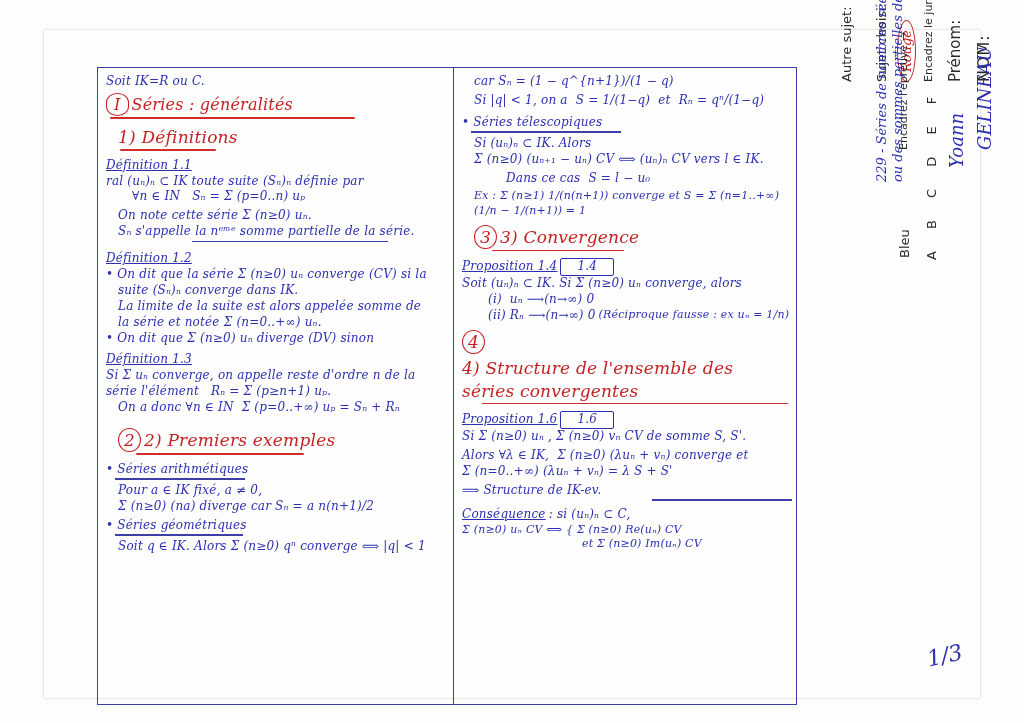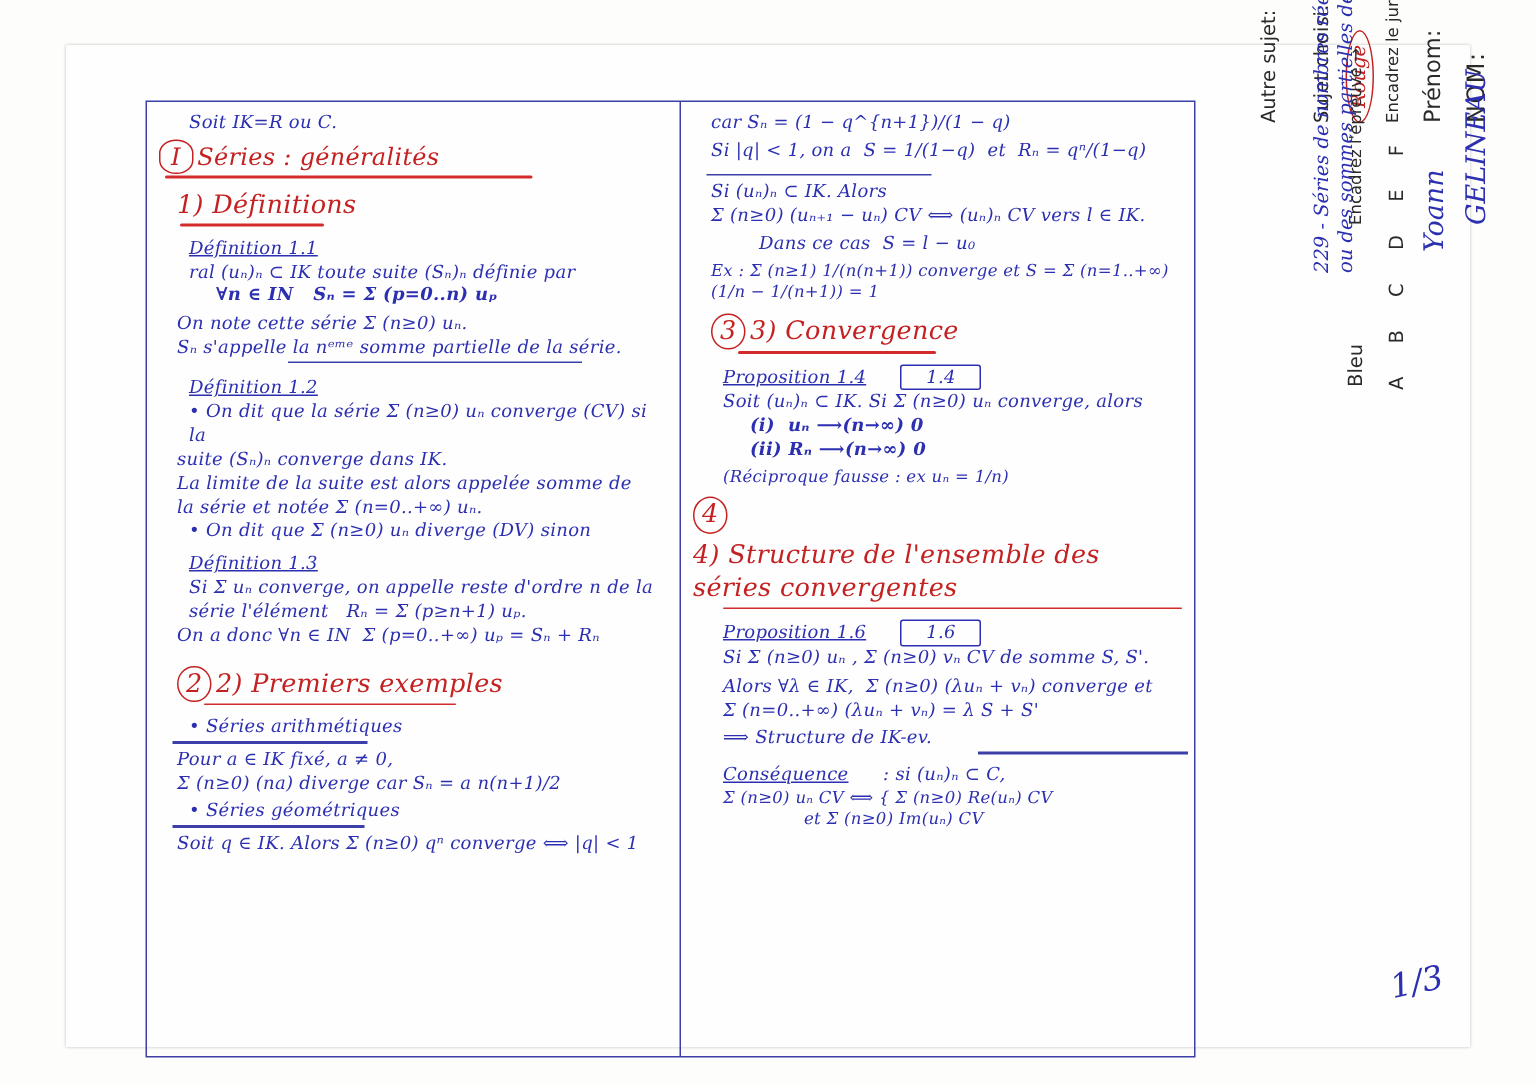"Soit IK=R ou C." .blue { margin-left: 20px -> none }
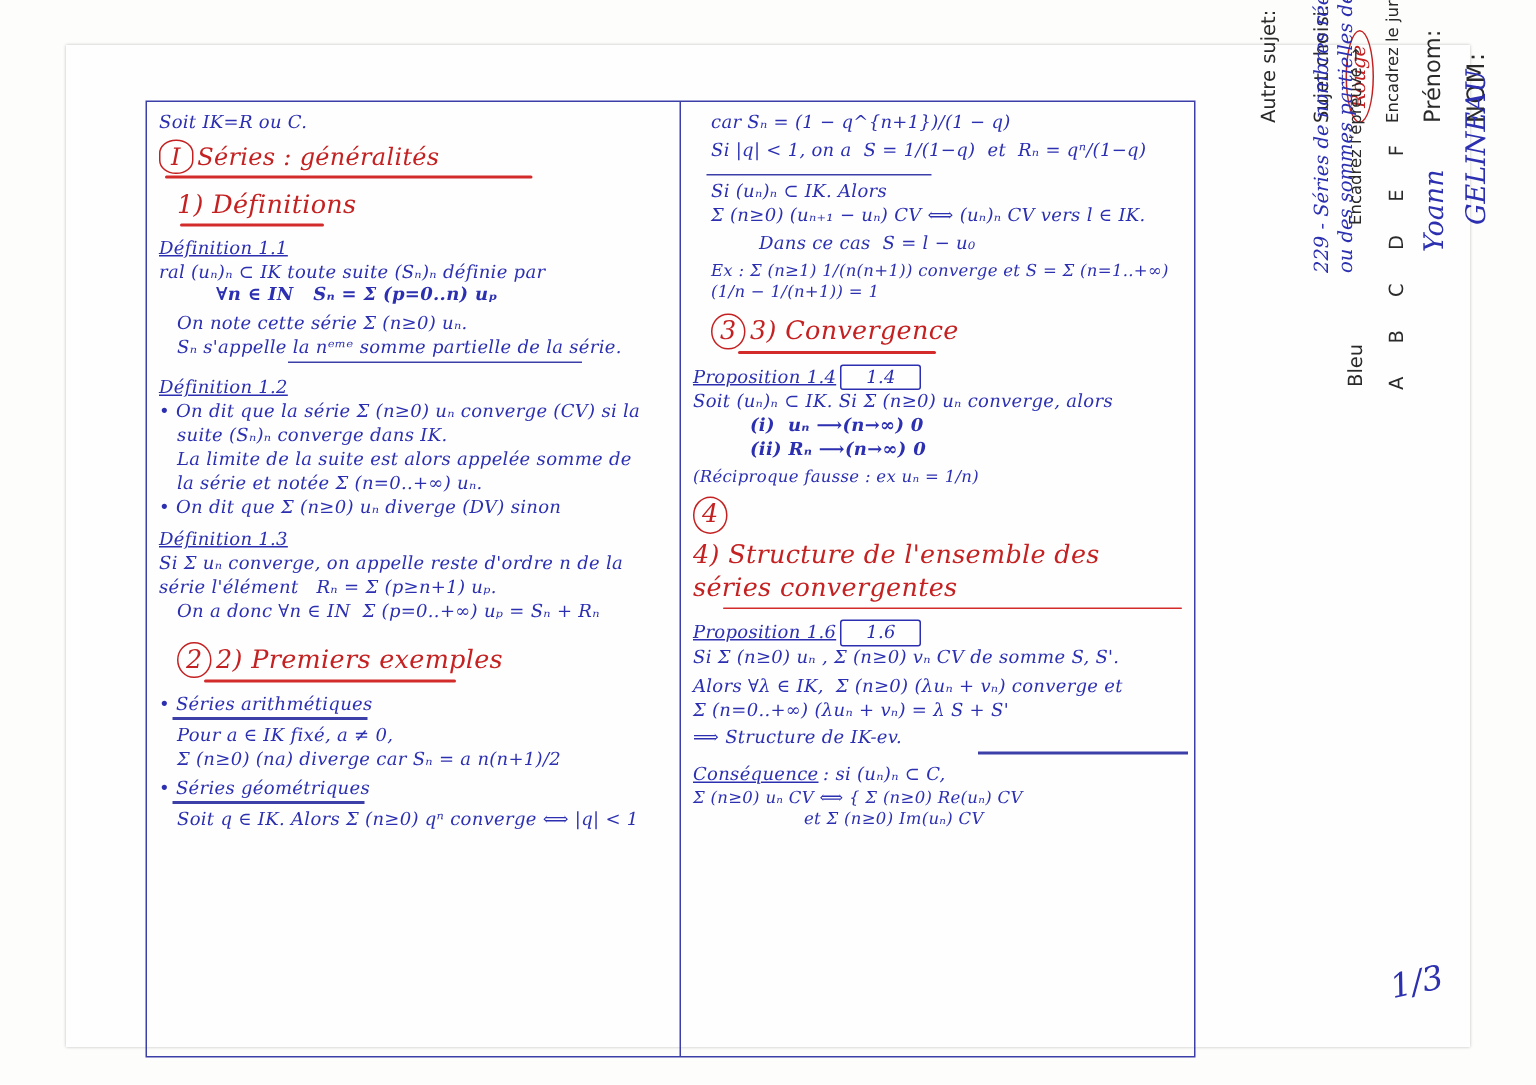"• Séries télescopiques" div.hw { html: none -> <div>• Séries télescopiques</div> }
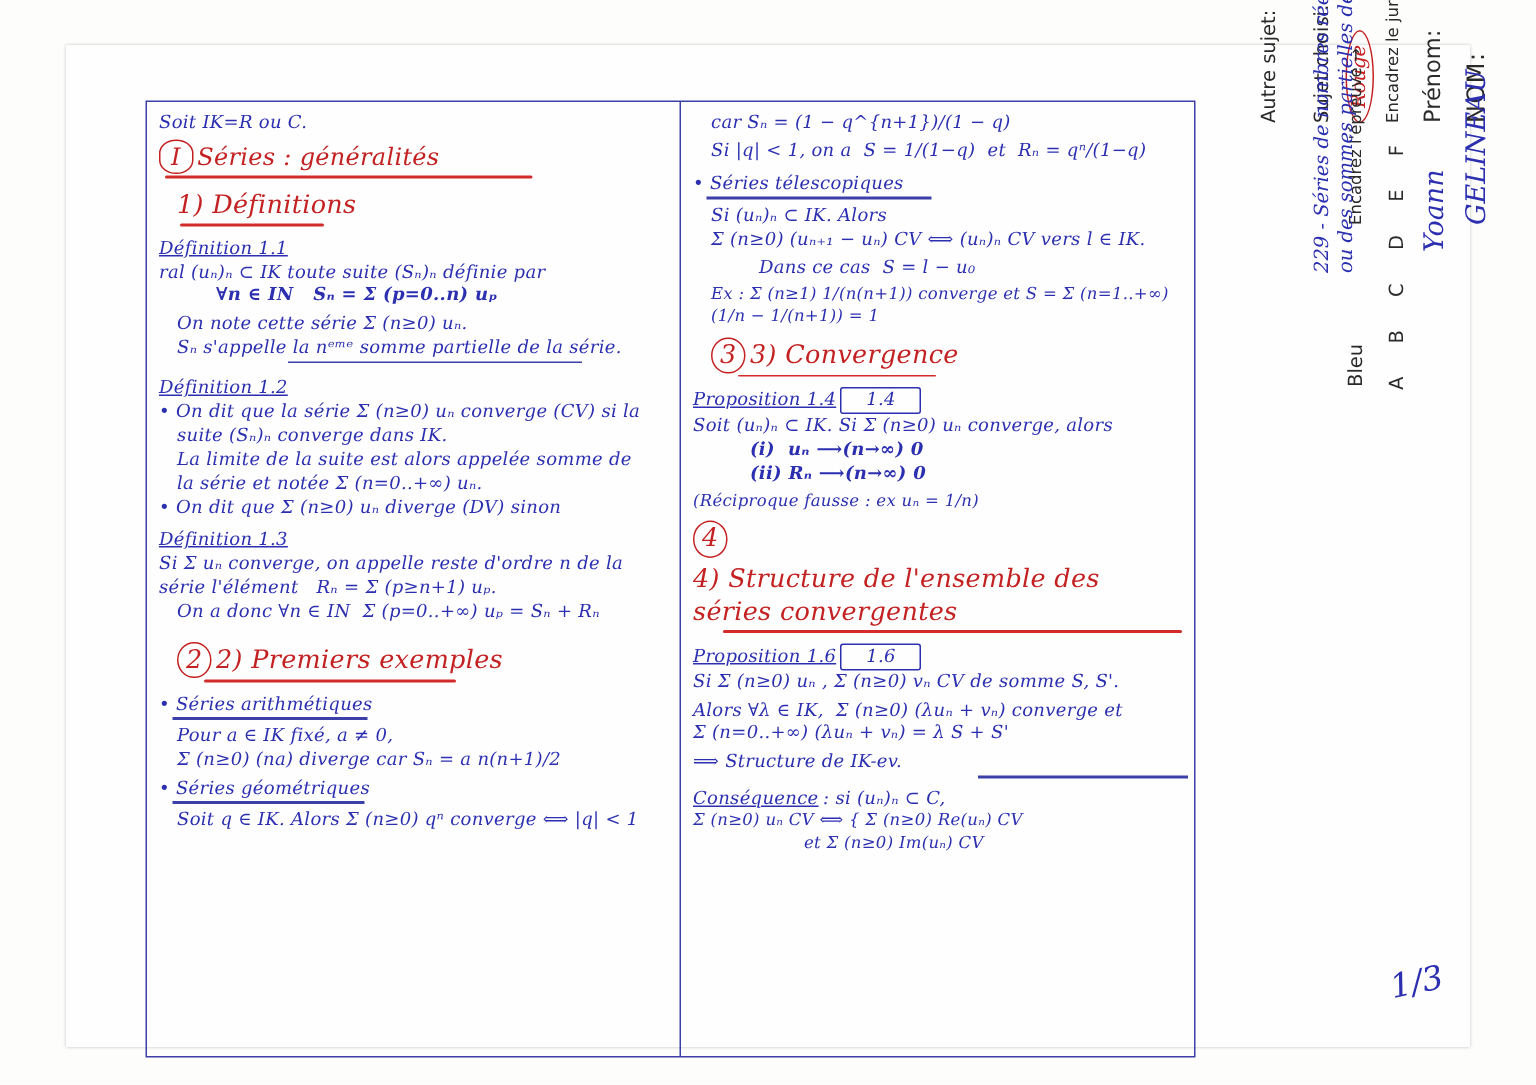"∀n ∈ IN Sₙ =" .indent2 { font-weight: bold -> none; margin-left: 38px -> 26px }
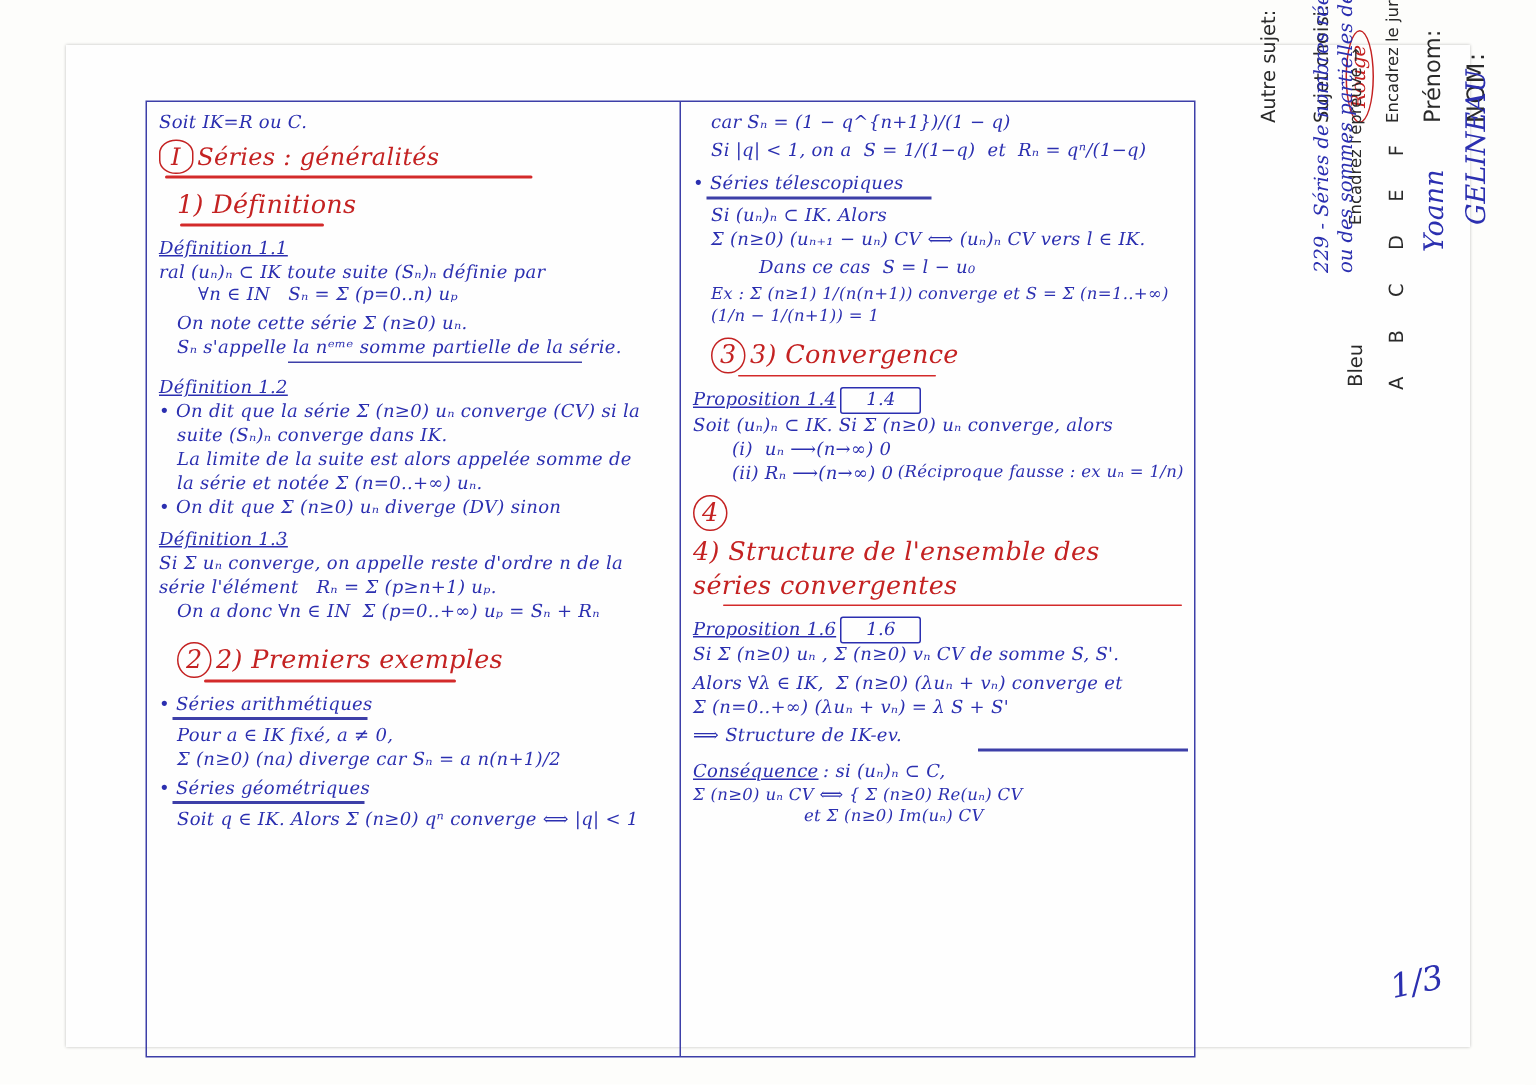"et Σ (n≥0) Im(uₙ) CV" div.hw { margin-left: 74px -> 120px }
